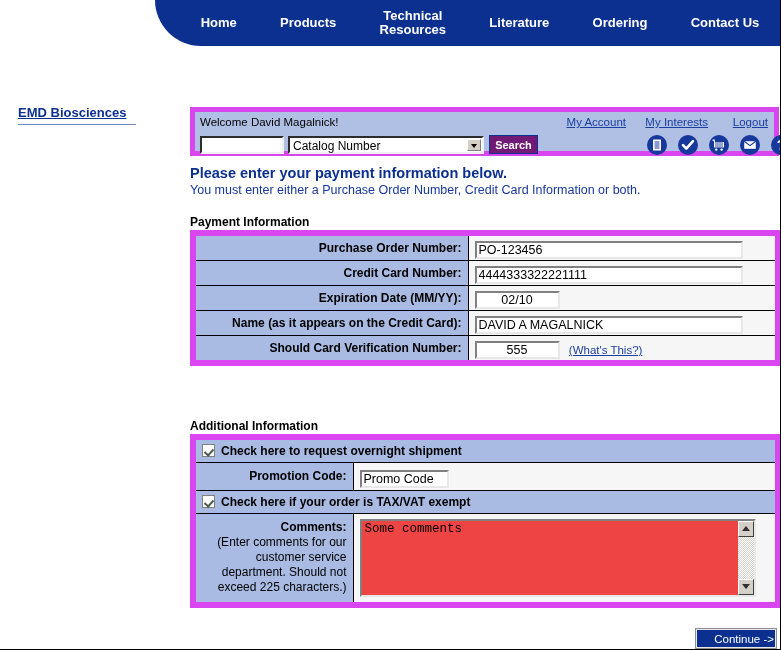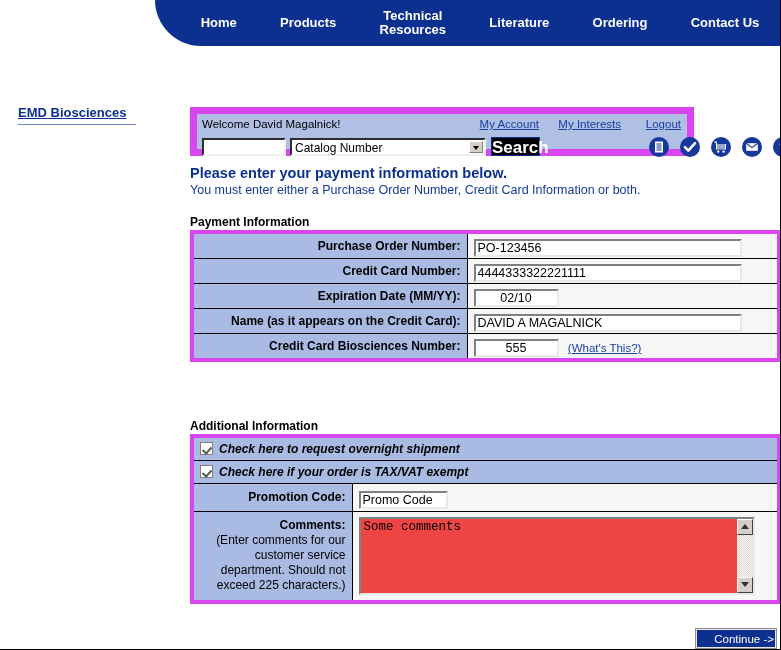"Welcome David Magalnick!" #searchpanel { border: 7px solid #d946ef -> 5px solid #d946ef; width: 504px -> 589px }
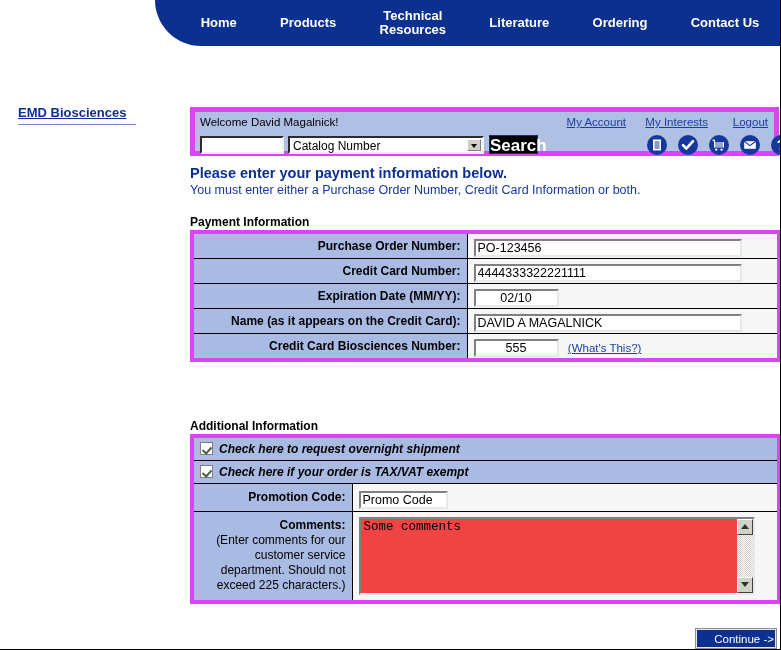"Search" #searchbtn { background: #000000 -> #701a75; font-size: 17px -> 11px }
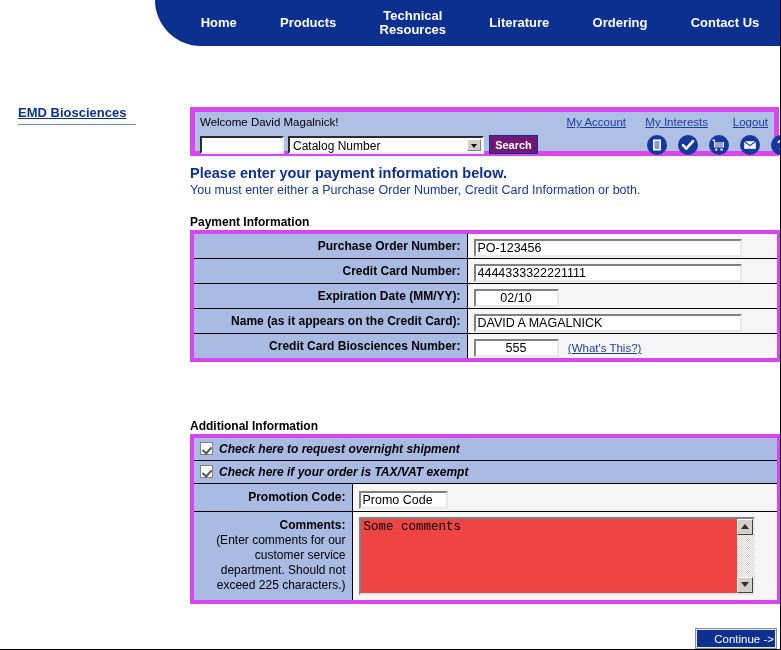"Purchase Order Number:" .ftable { border: 4px solid #d946ef -> 6px solid #d946ef }
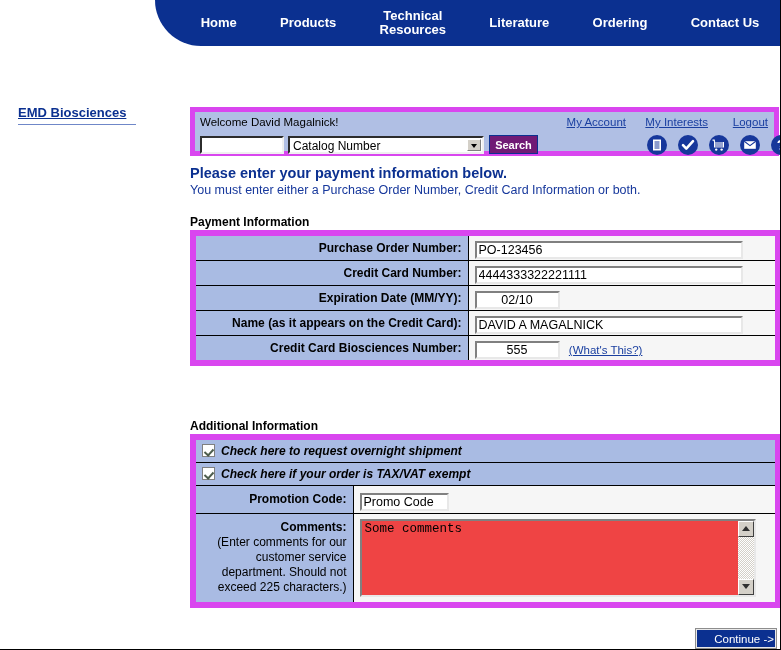"Credit Card Biosciences Number:" td.lbl { text: Credit Card Biosciences -> Should Card Verification }
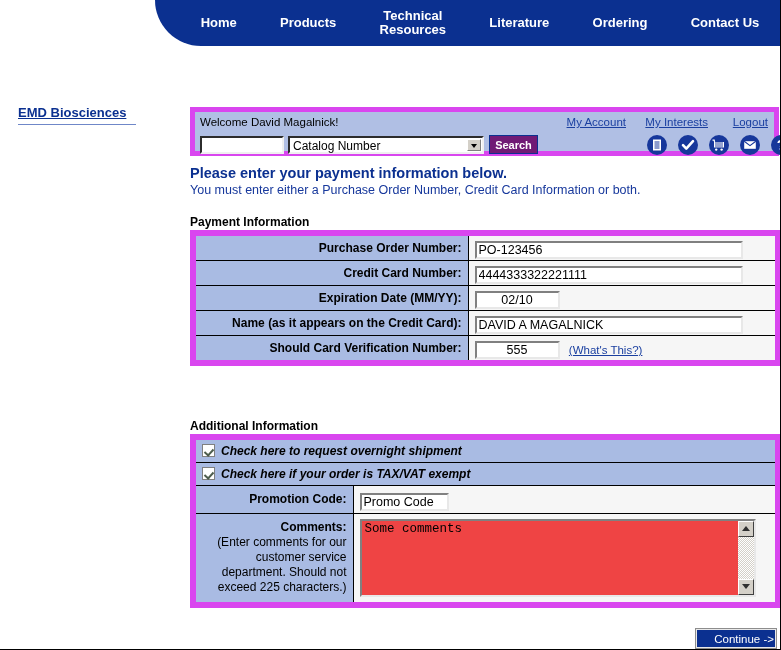"Check here to request overnight" td.chk { font-style: italic -> none }
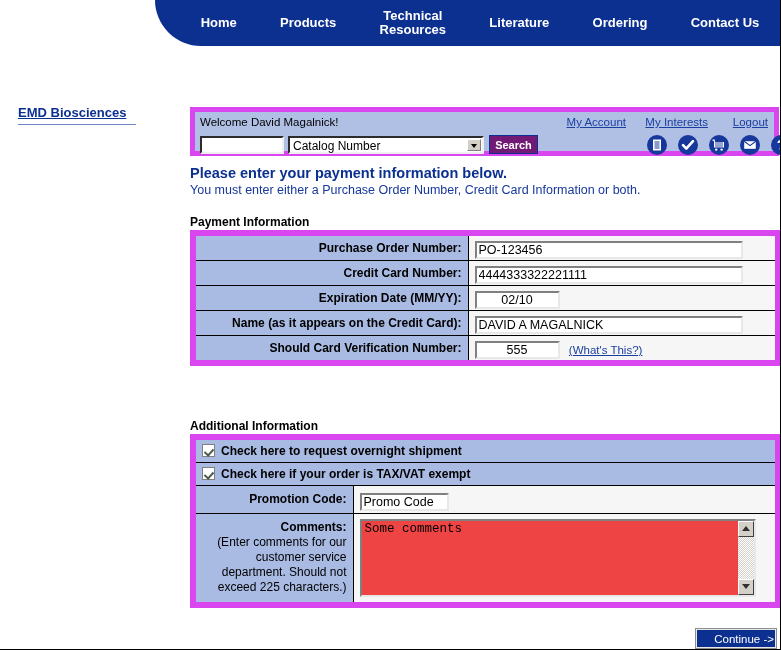"Check here if your order" tr { order: before "Promotion Code:" -> after "Promotion Code:" }
